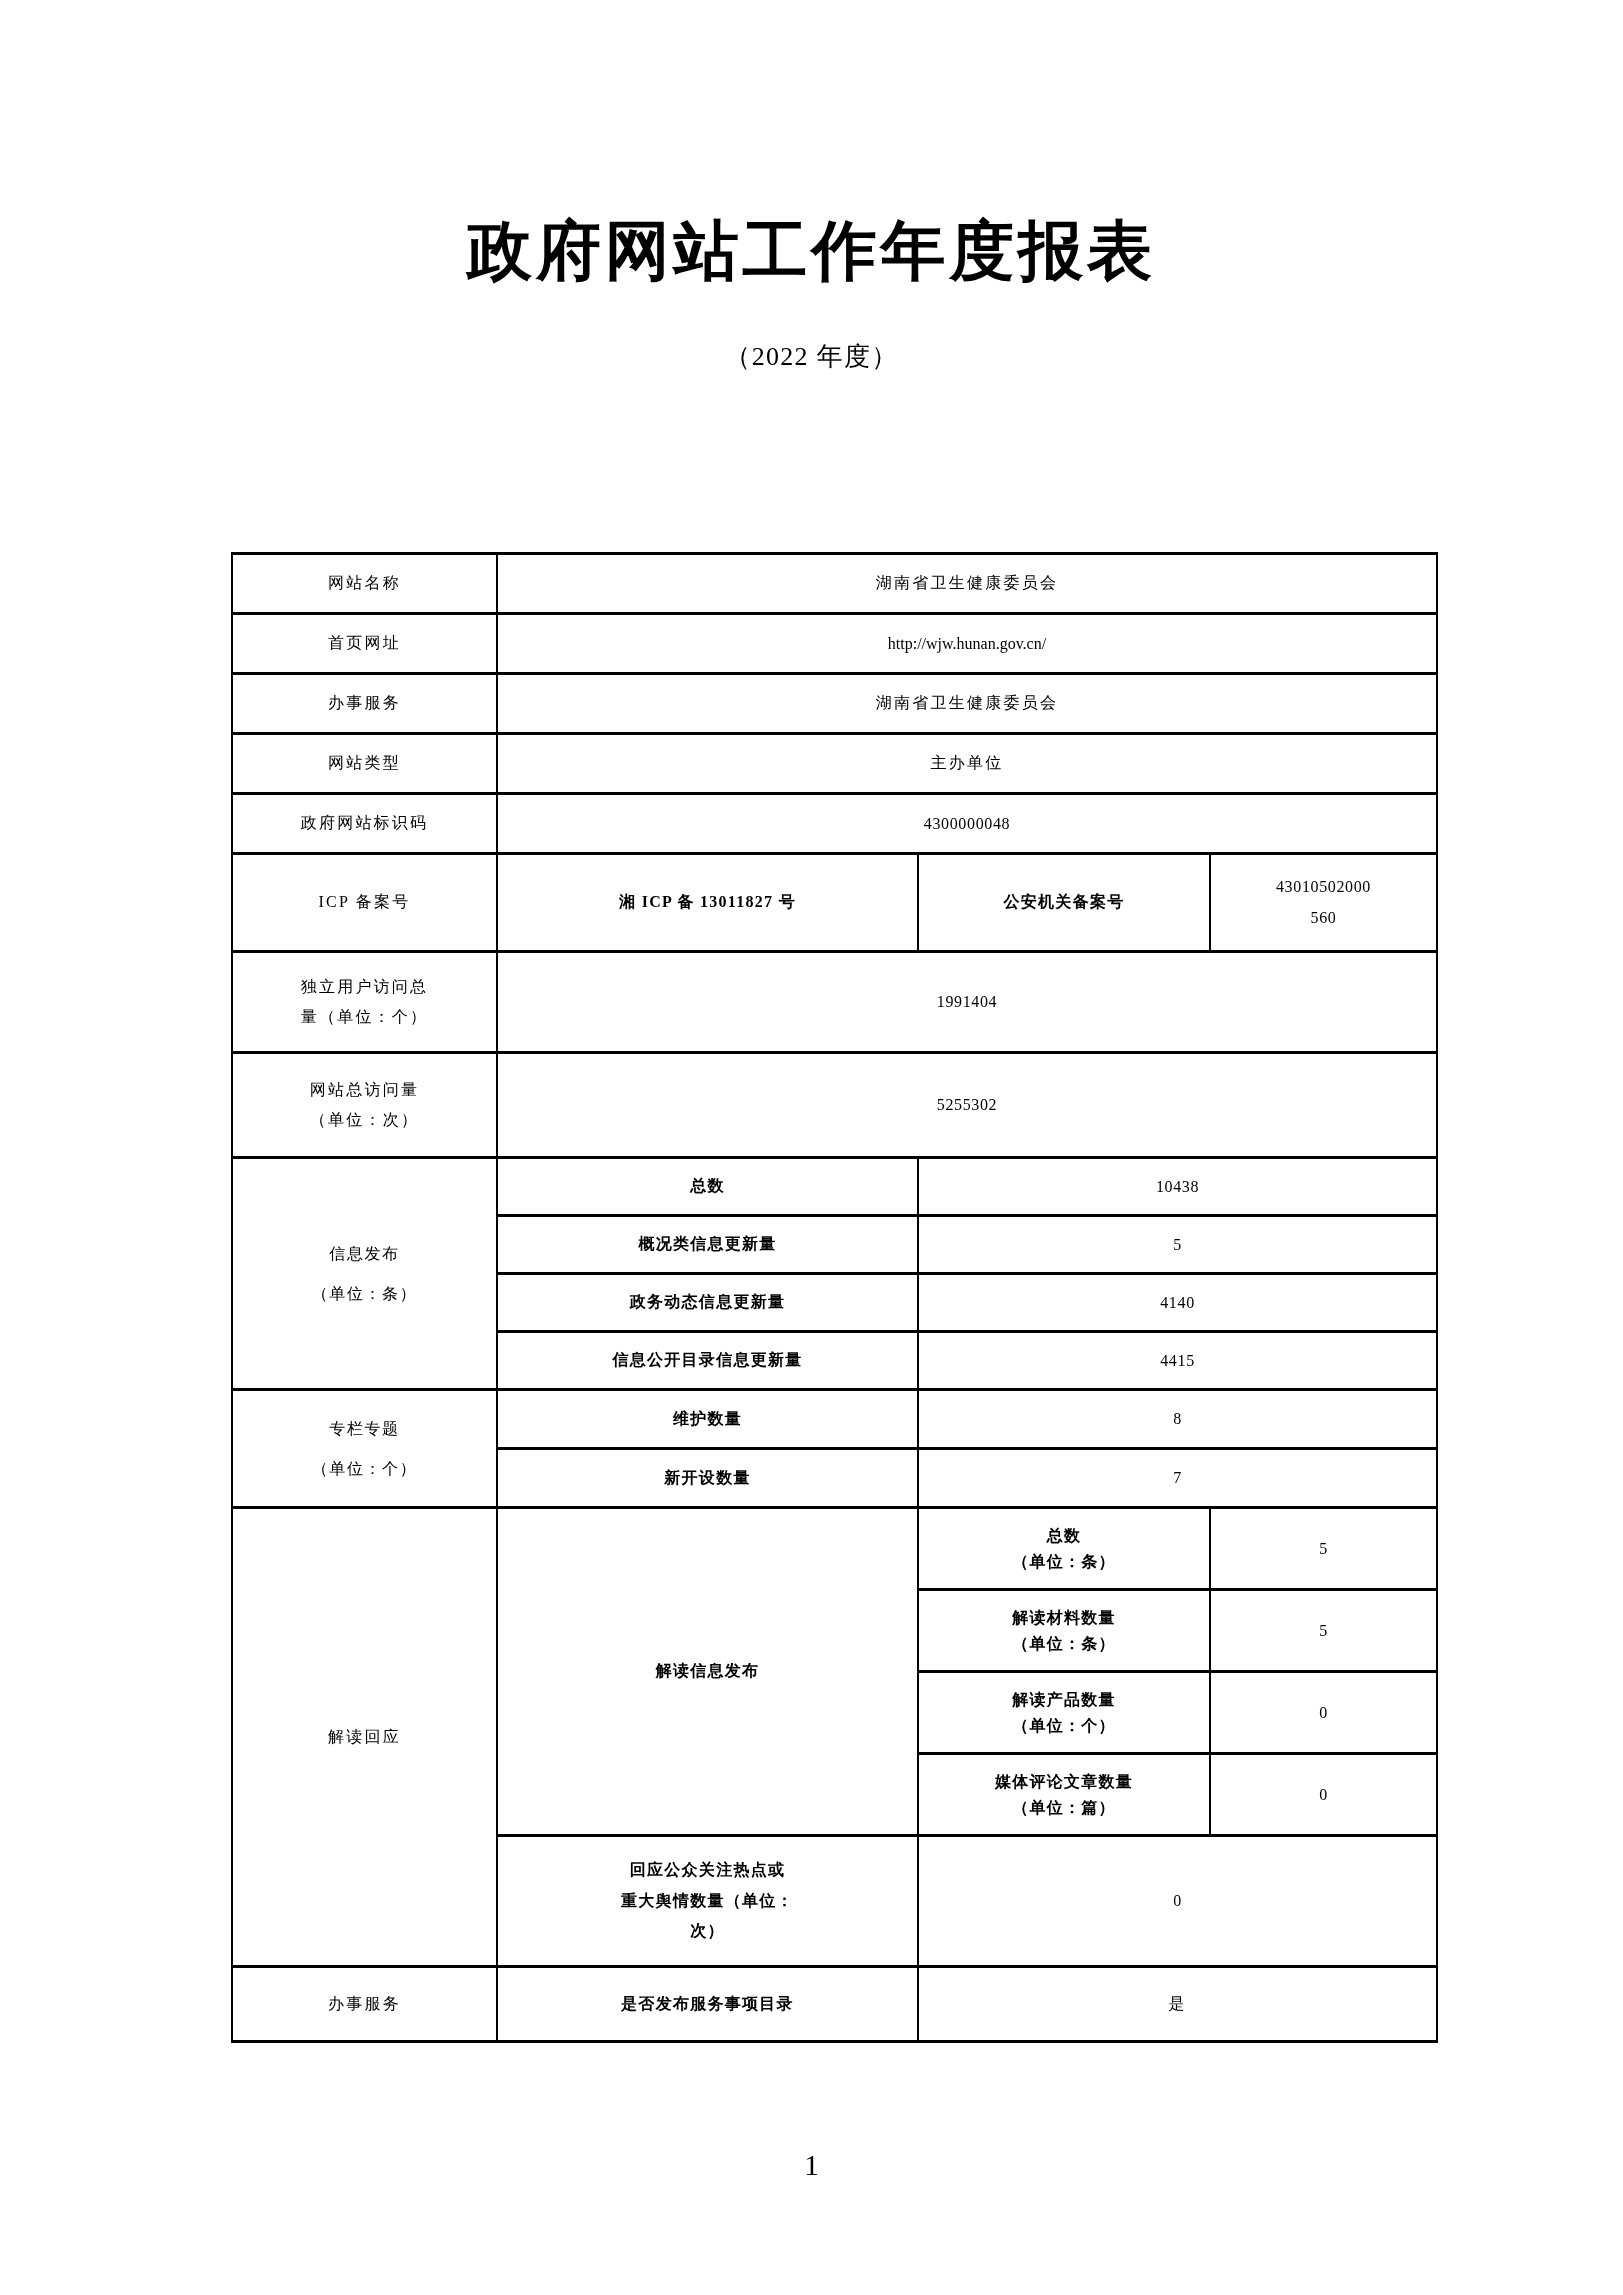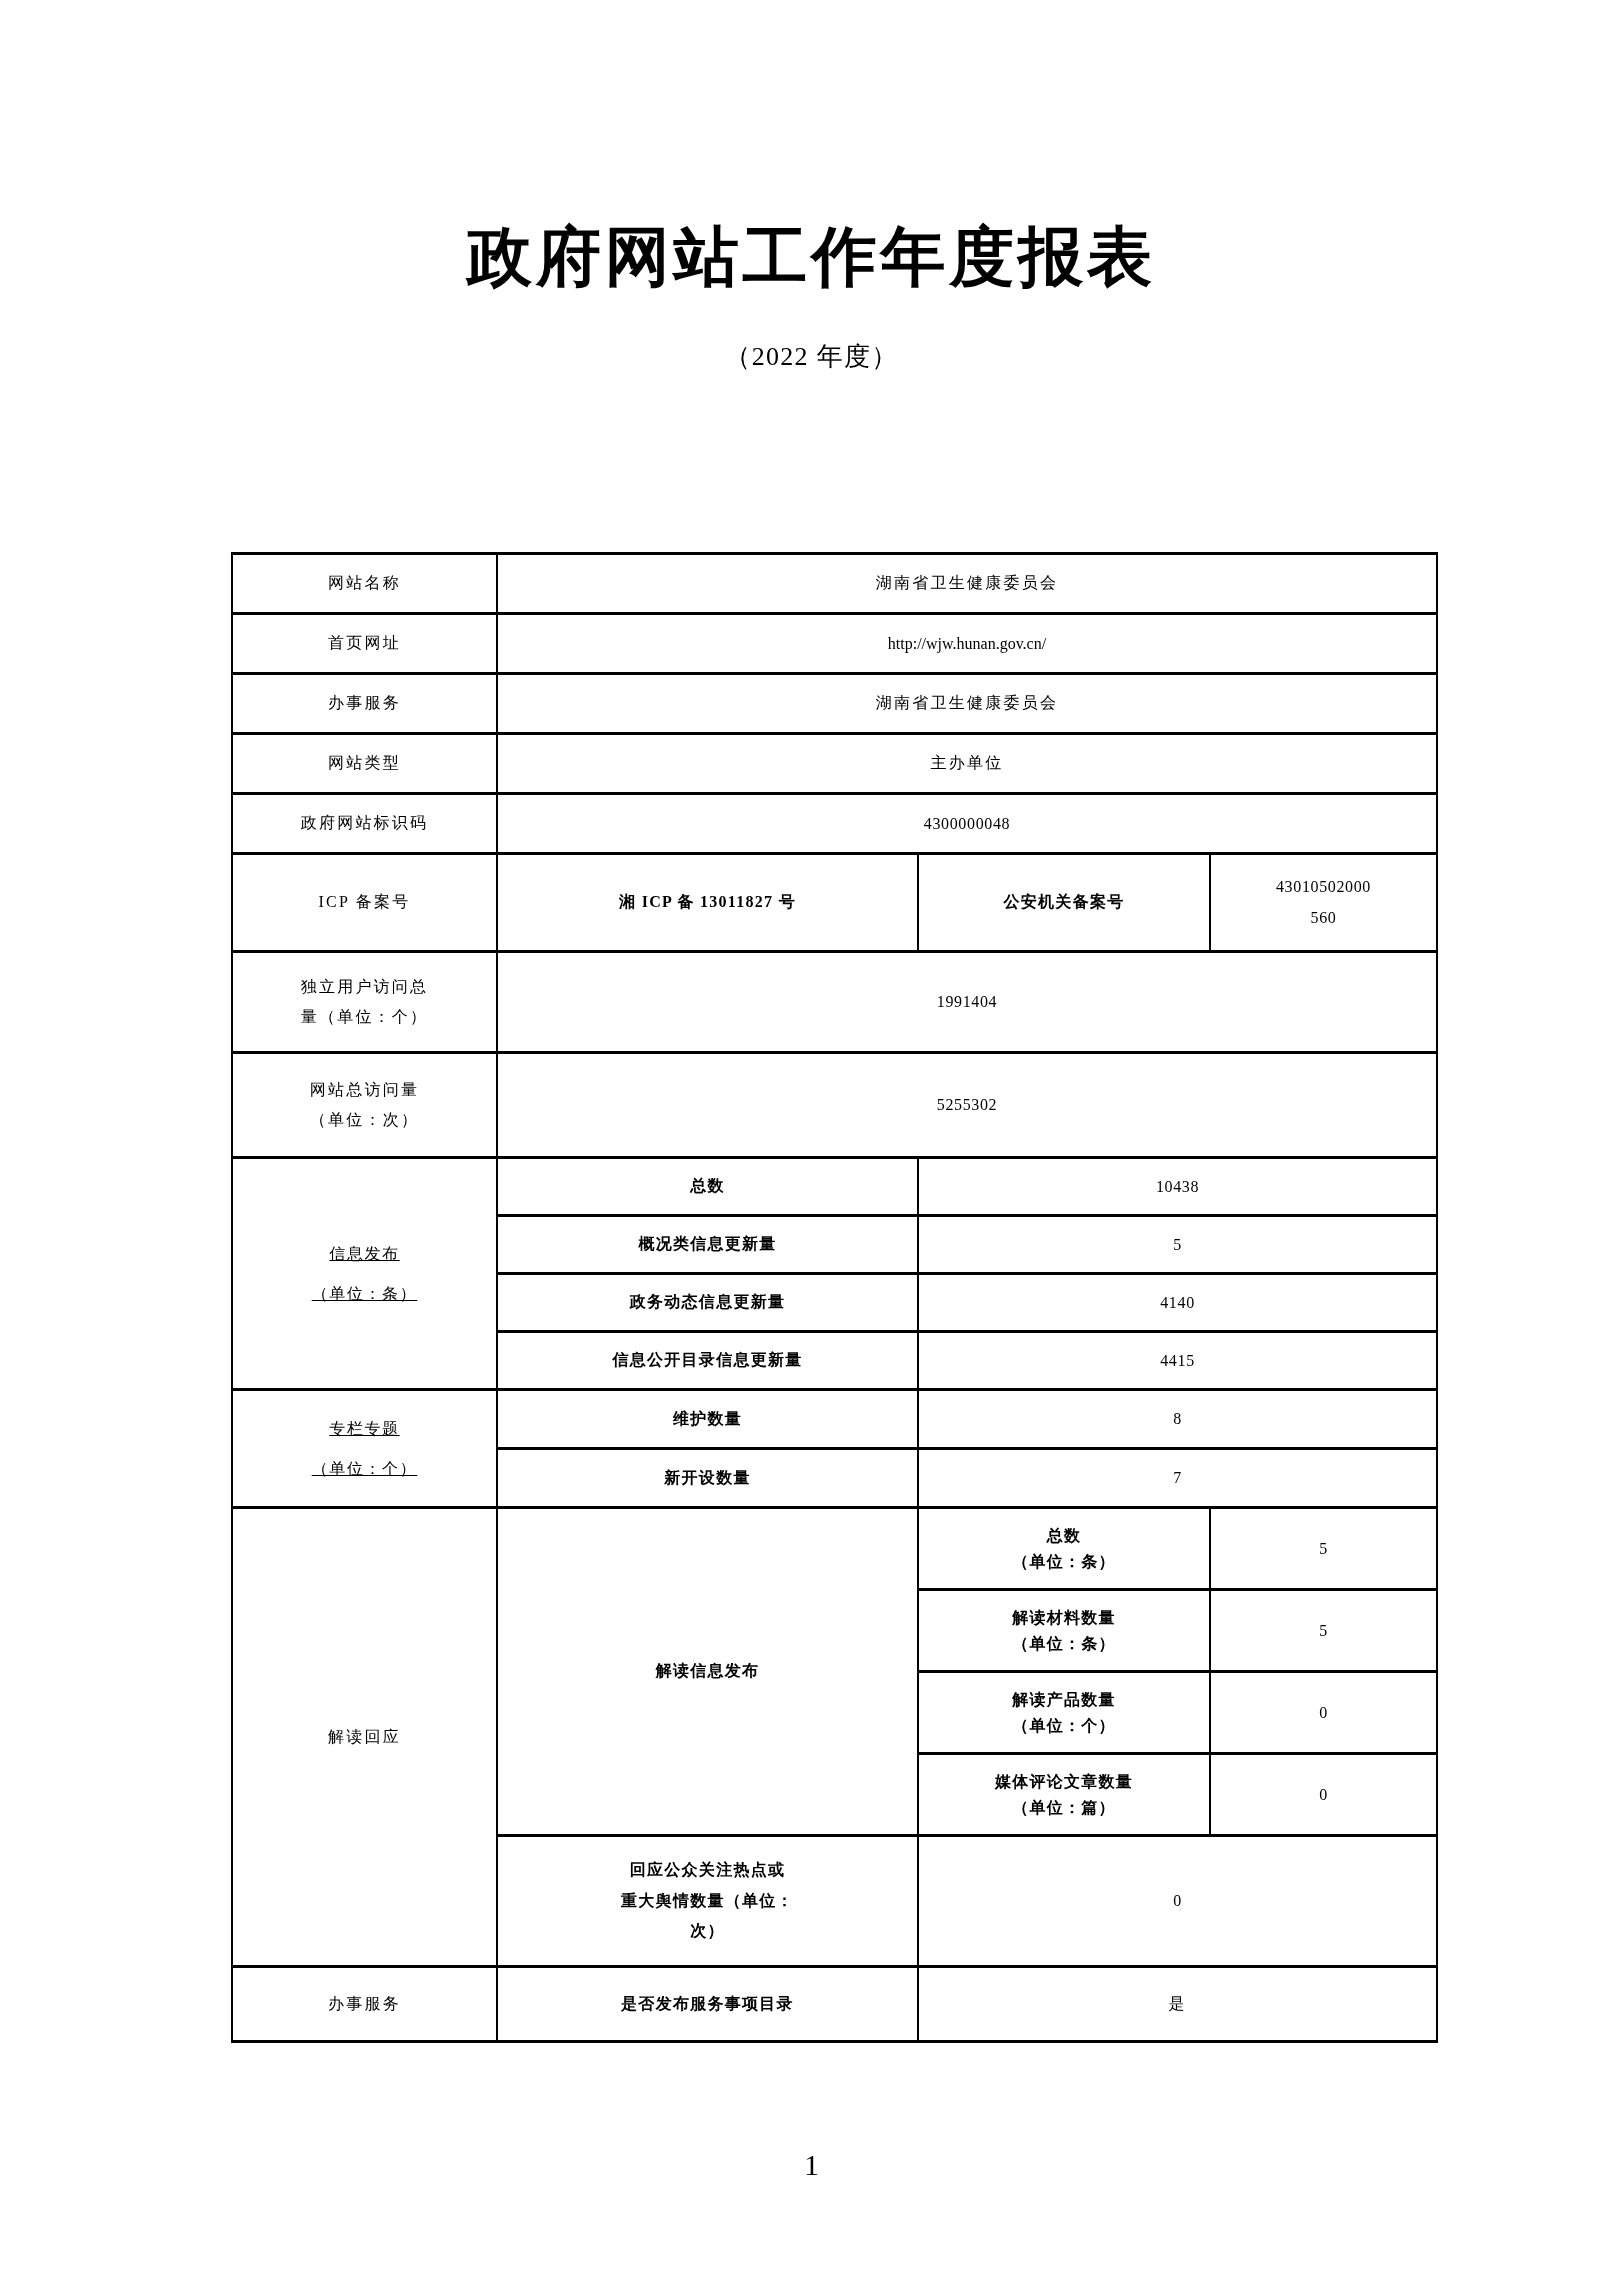"政府网站工作年度报表" .title { font-family: Liberation Sans, sans-serif -> Liberation Mono, monospace }
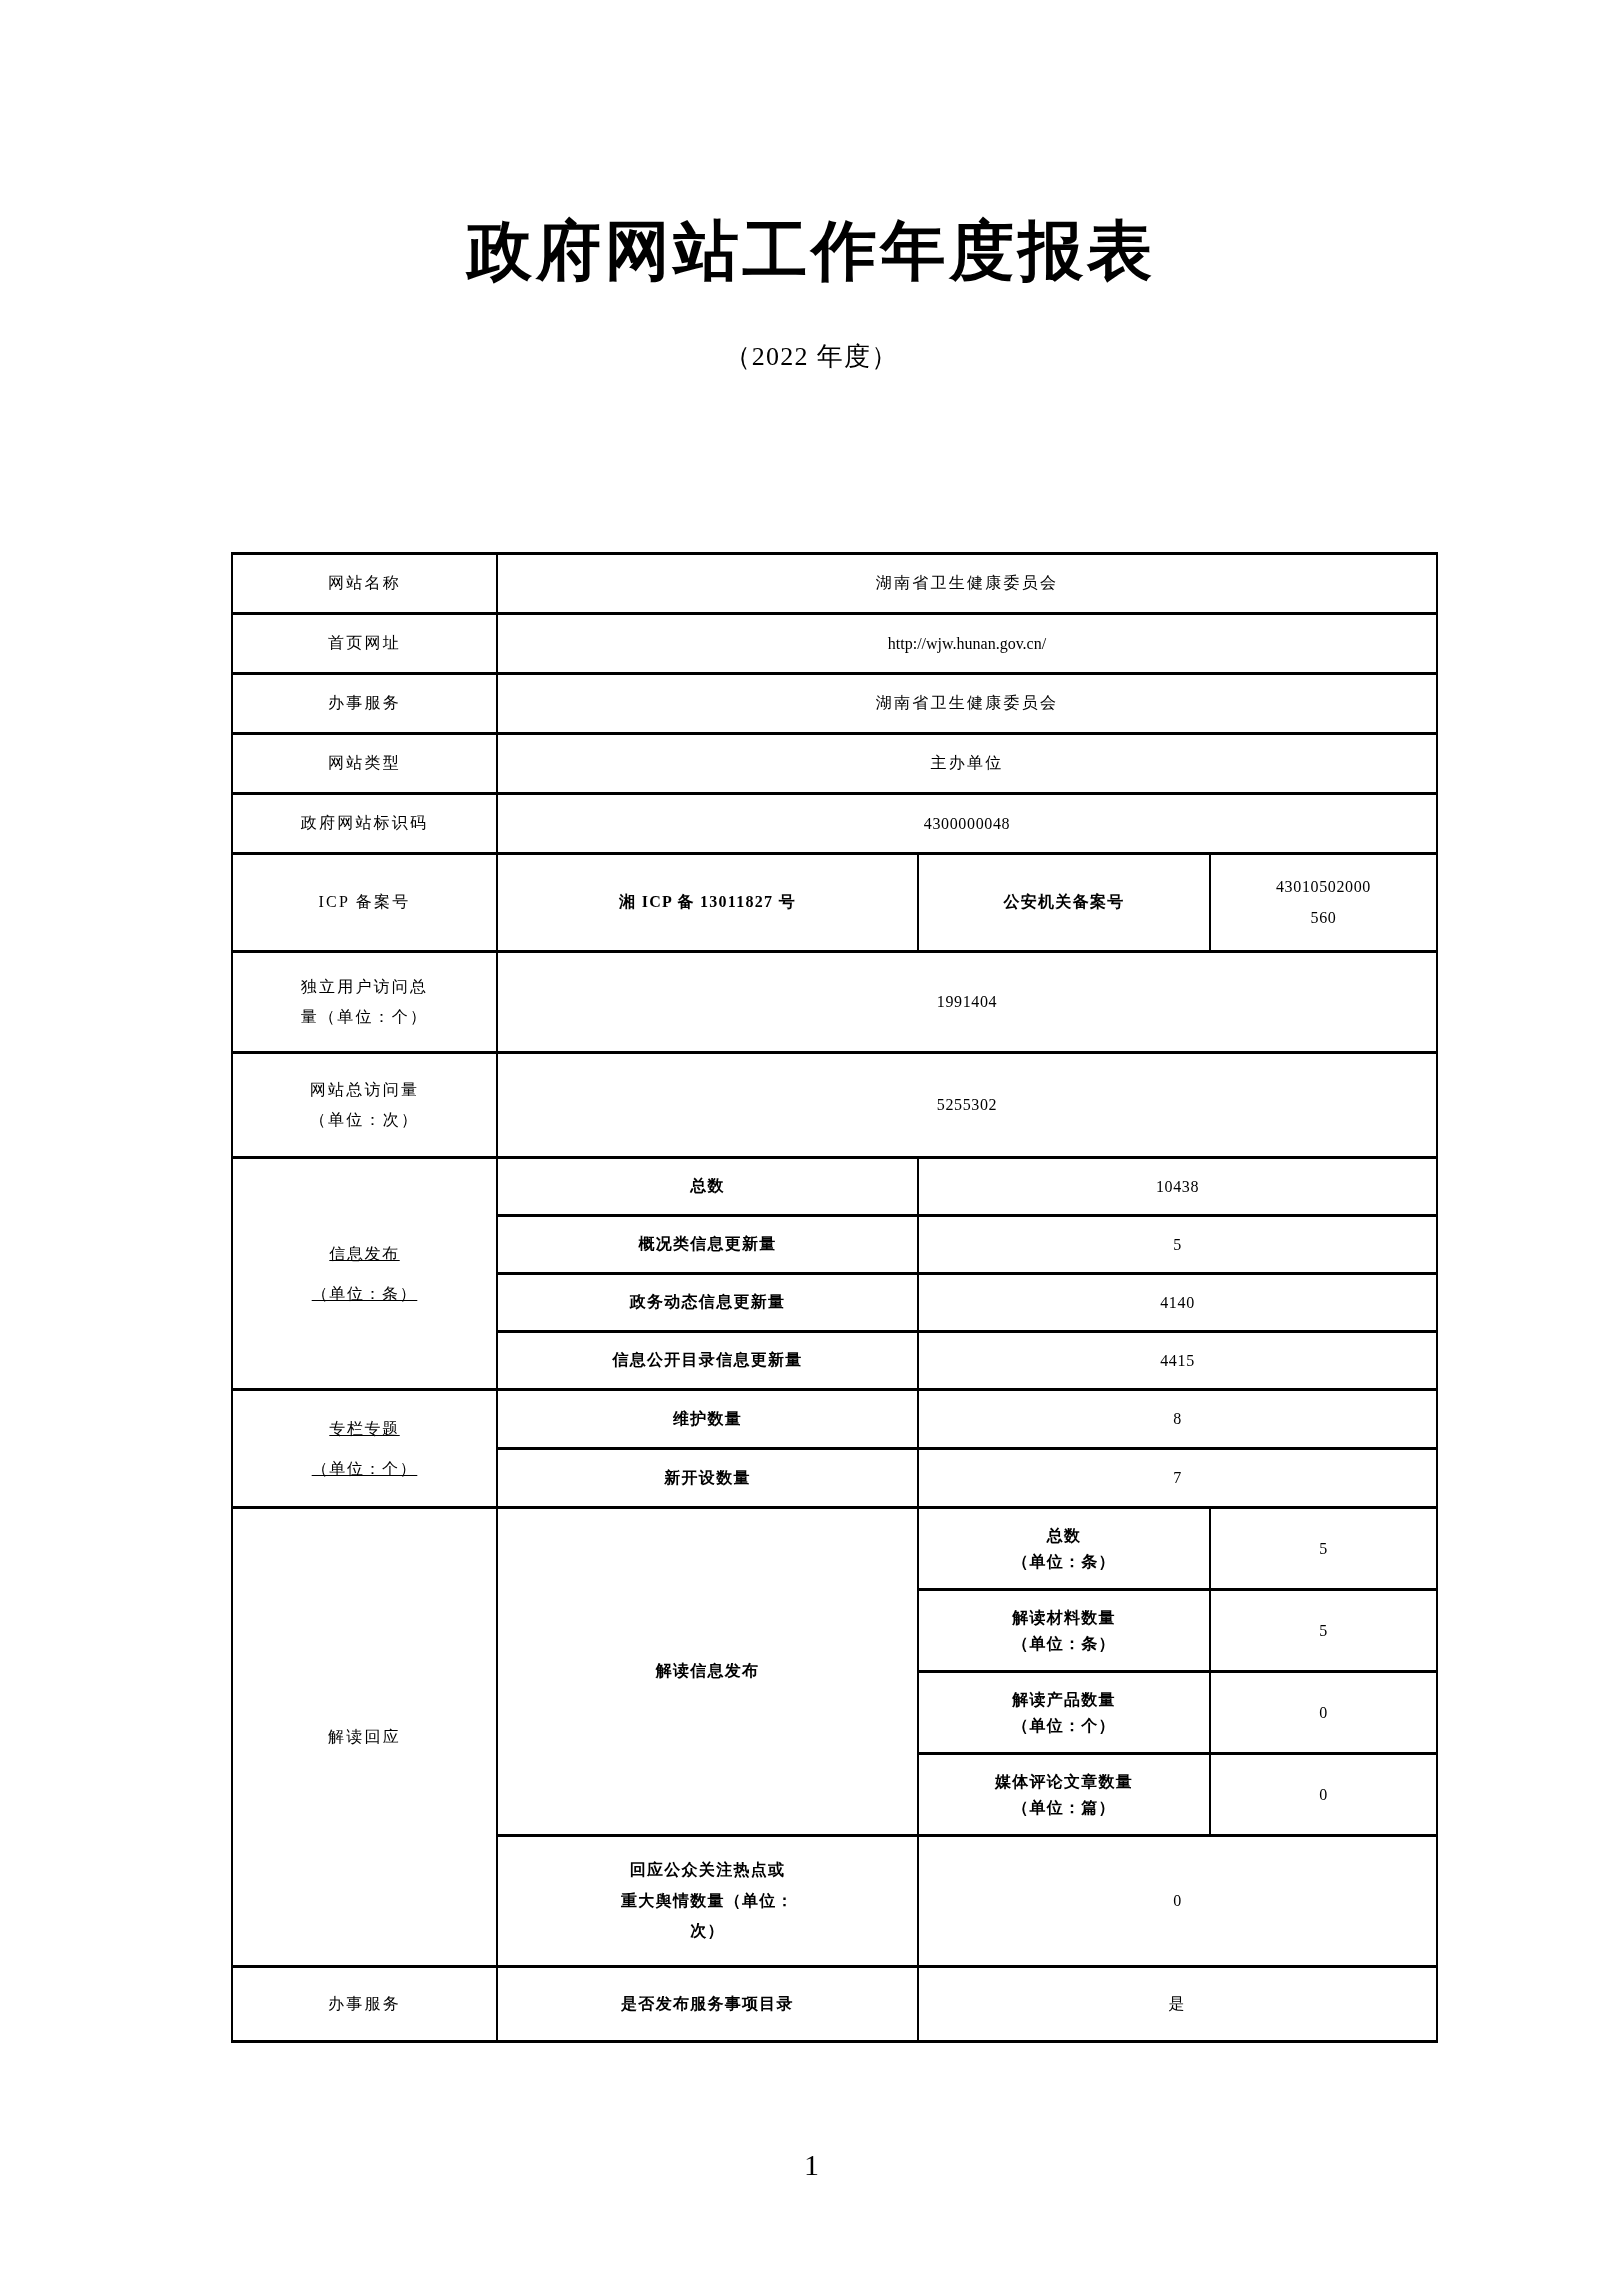"信息发布" .mlw { text-decoration: underline -> none }
